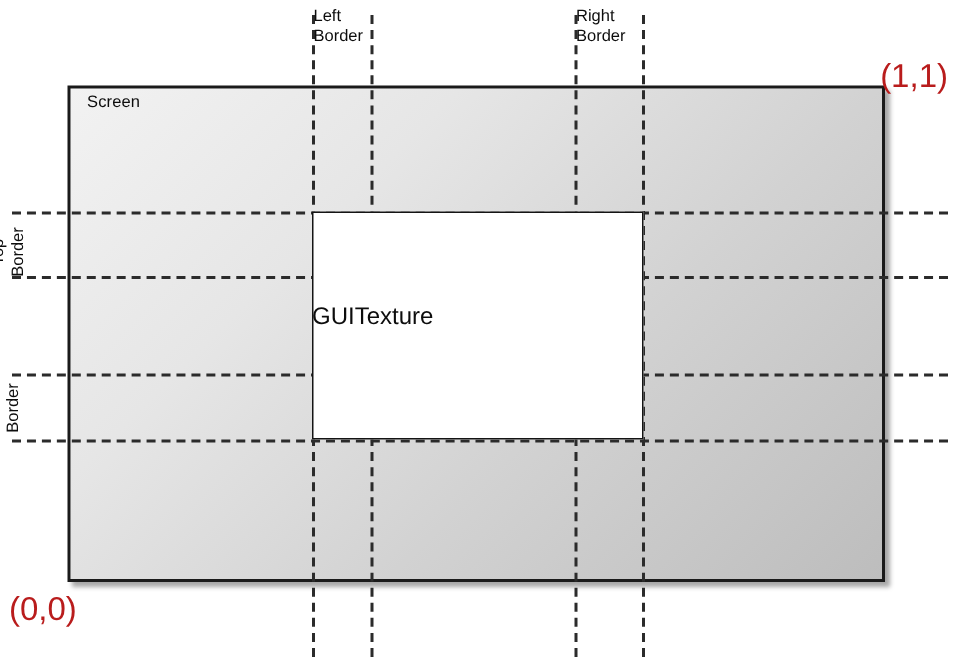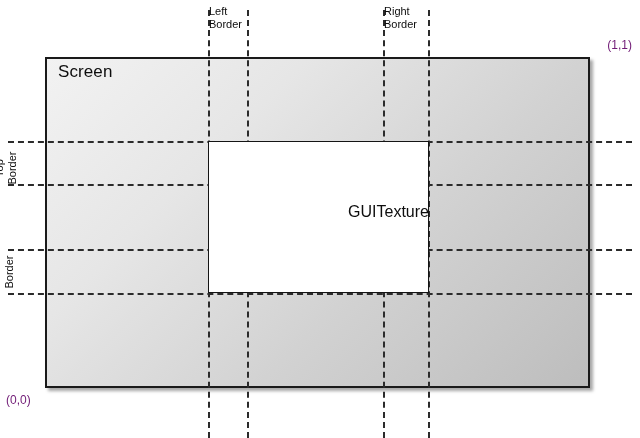"(1,1)" .coord { color: #701a75 -> #b91c1c; font-size: 12px -> 22px }
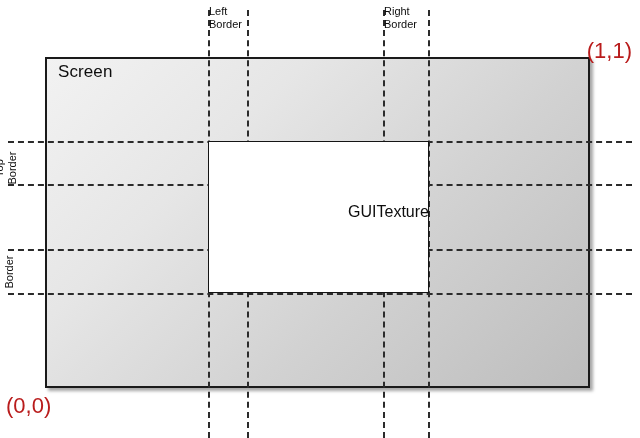"Screen" #screen-label { font-size: 17px -> 11px }
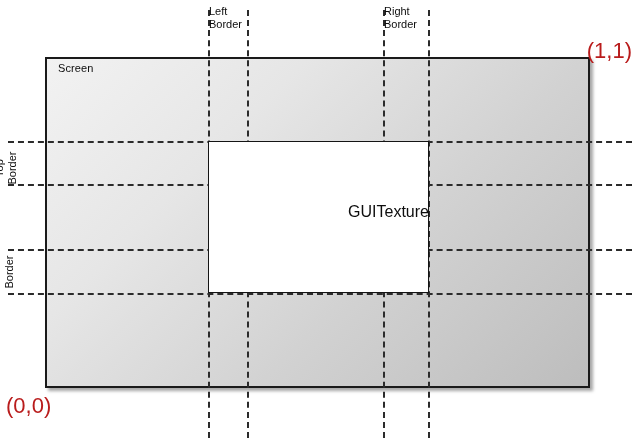"GUITexture" #guitexture-label { text-align: right -> left }
